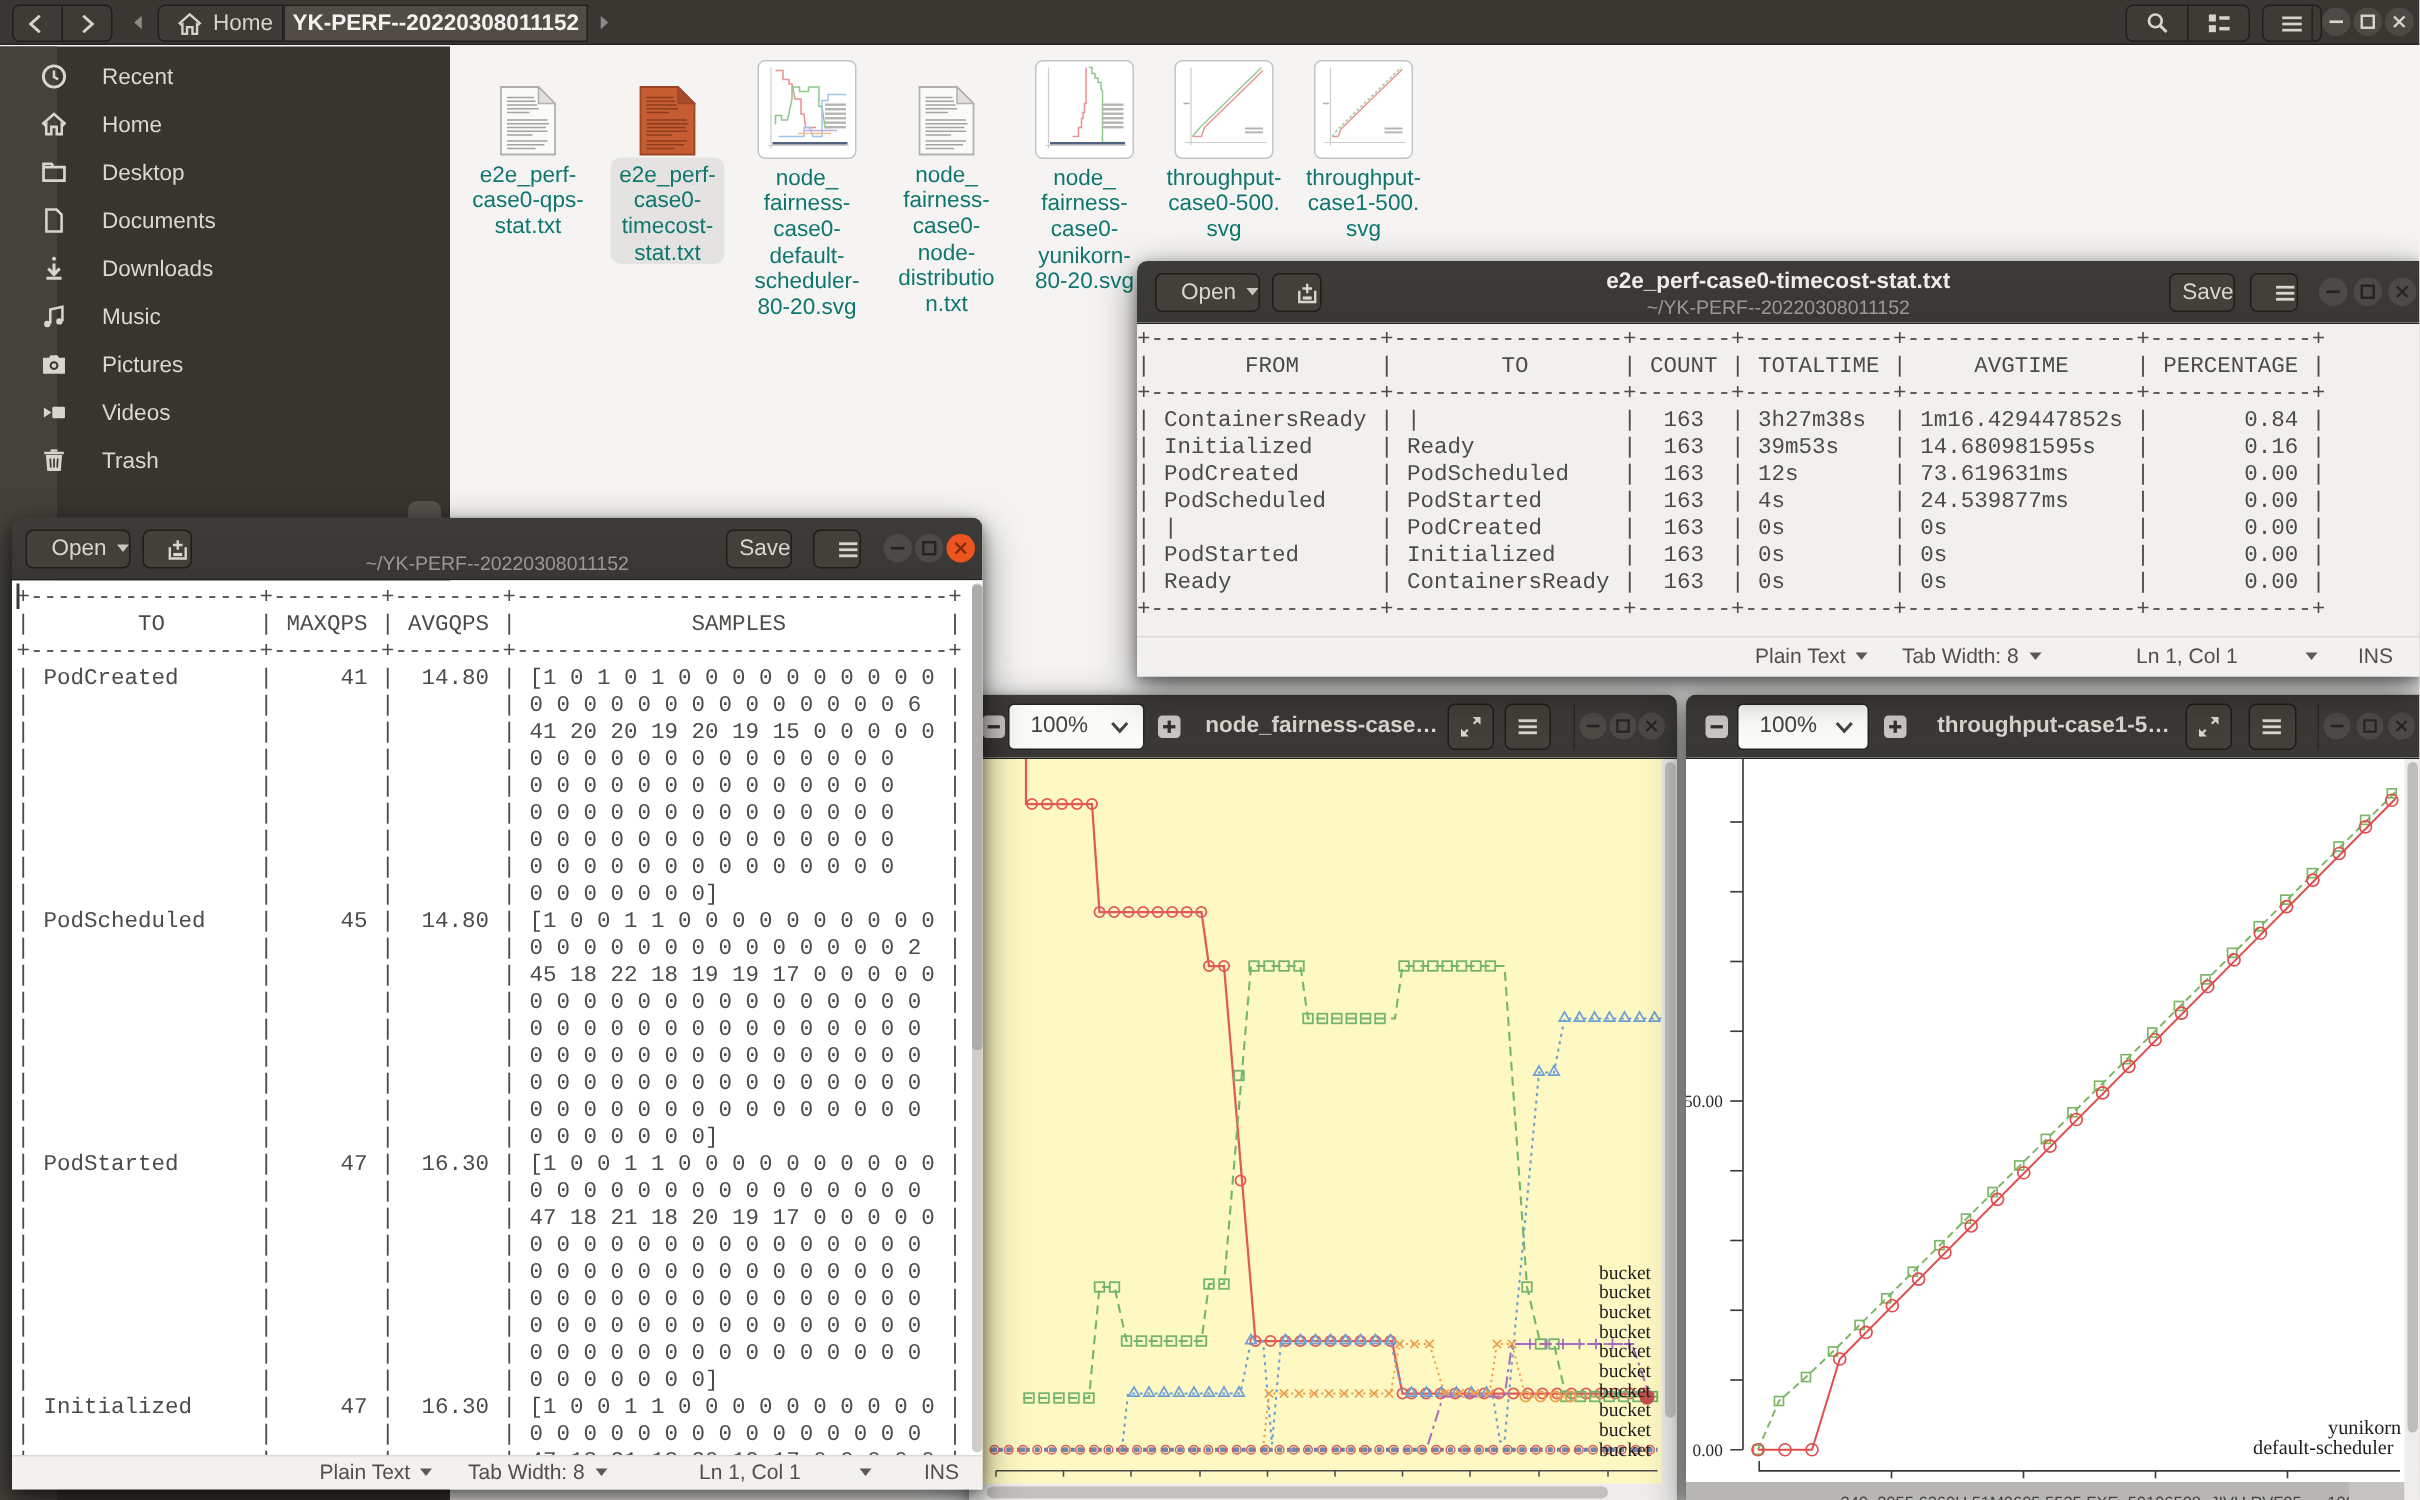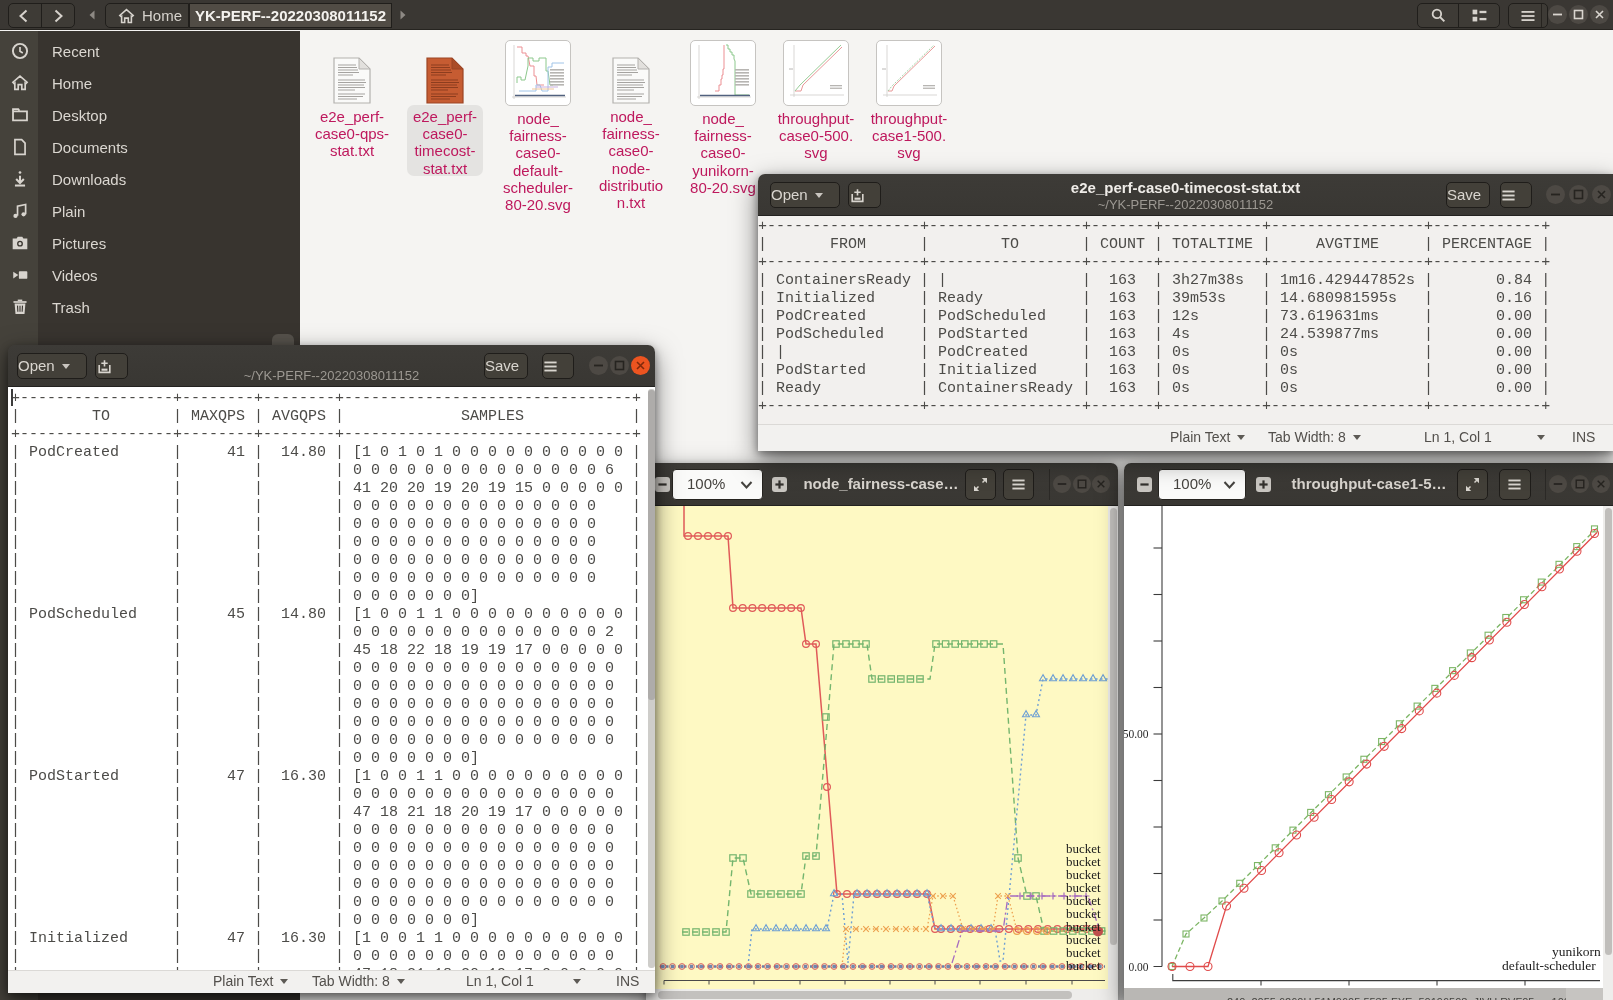"Recent" .sb-row { left: 0 -> 16px }
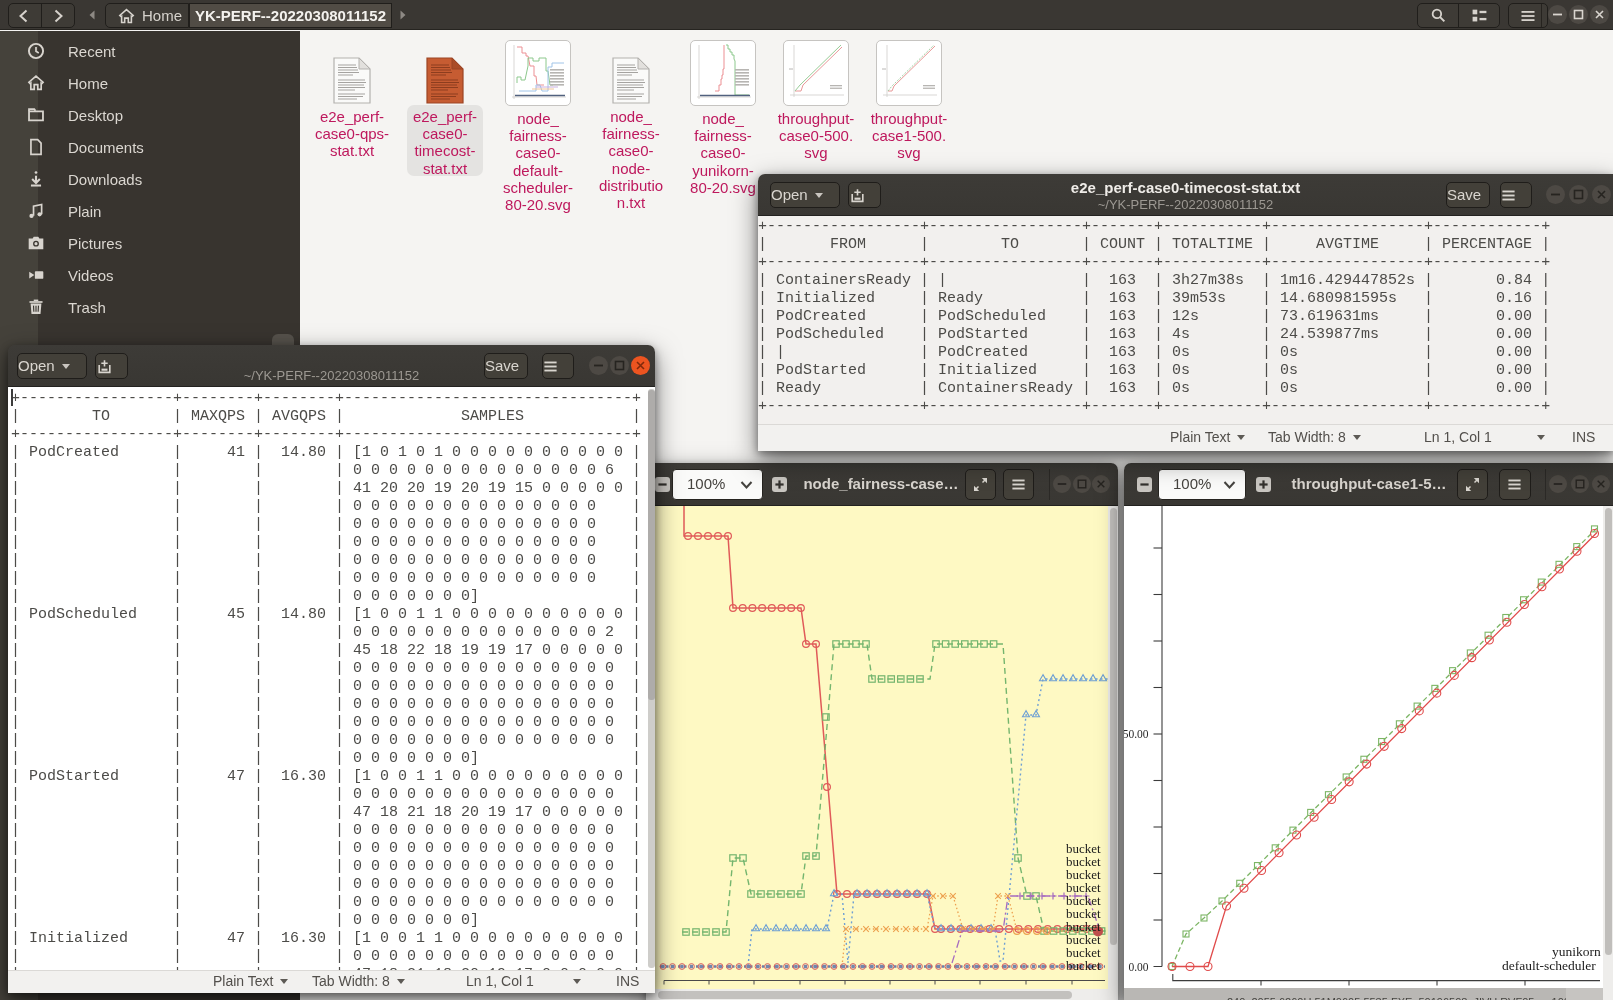"e2e_perf-" .file { color: #be185d -> #0f766e }
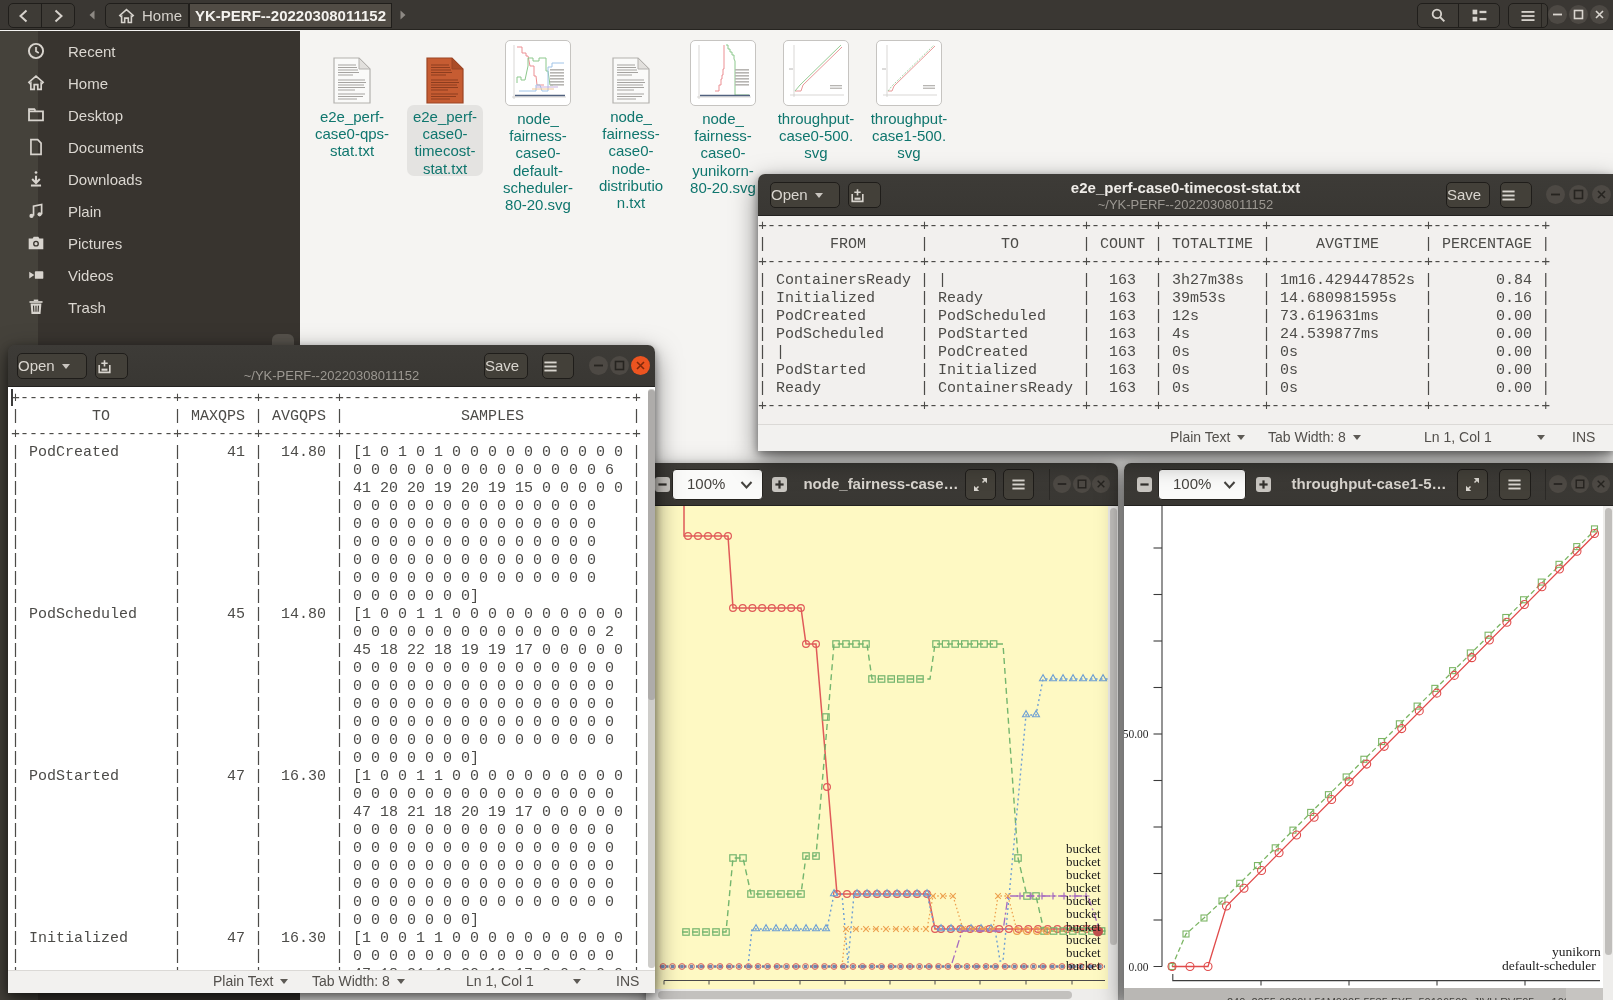"Open" .hbtn { text-align: left -> right }
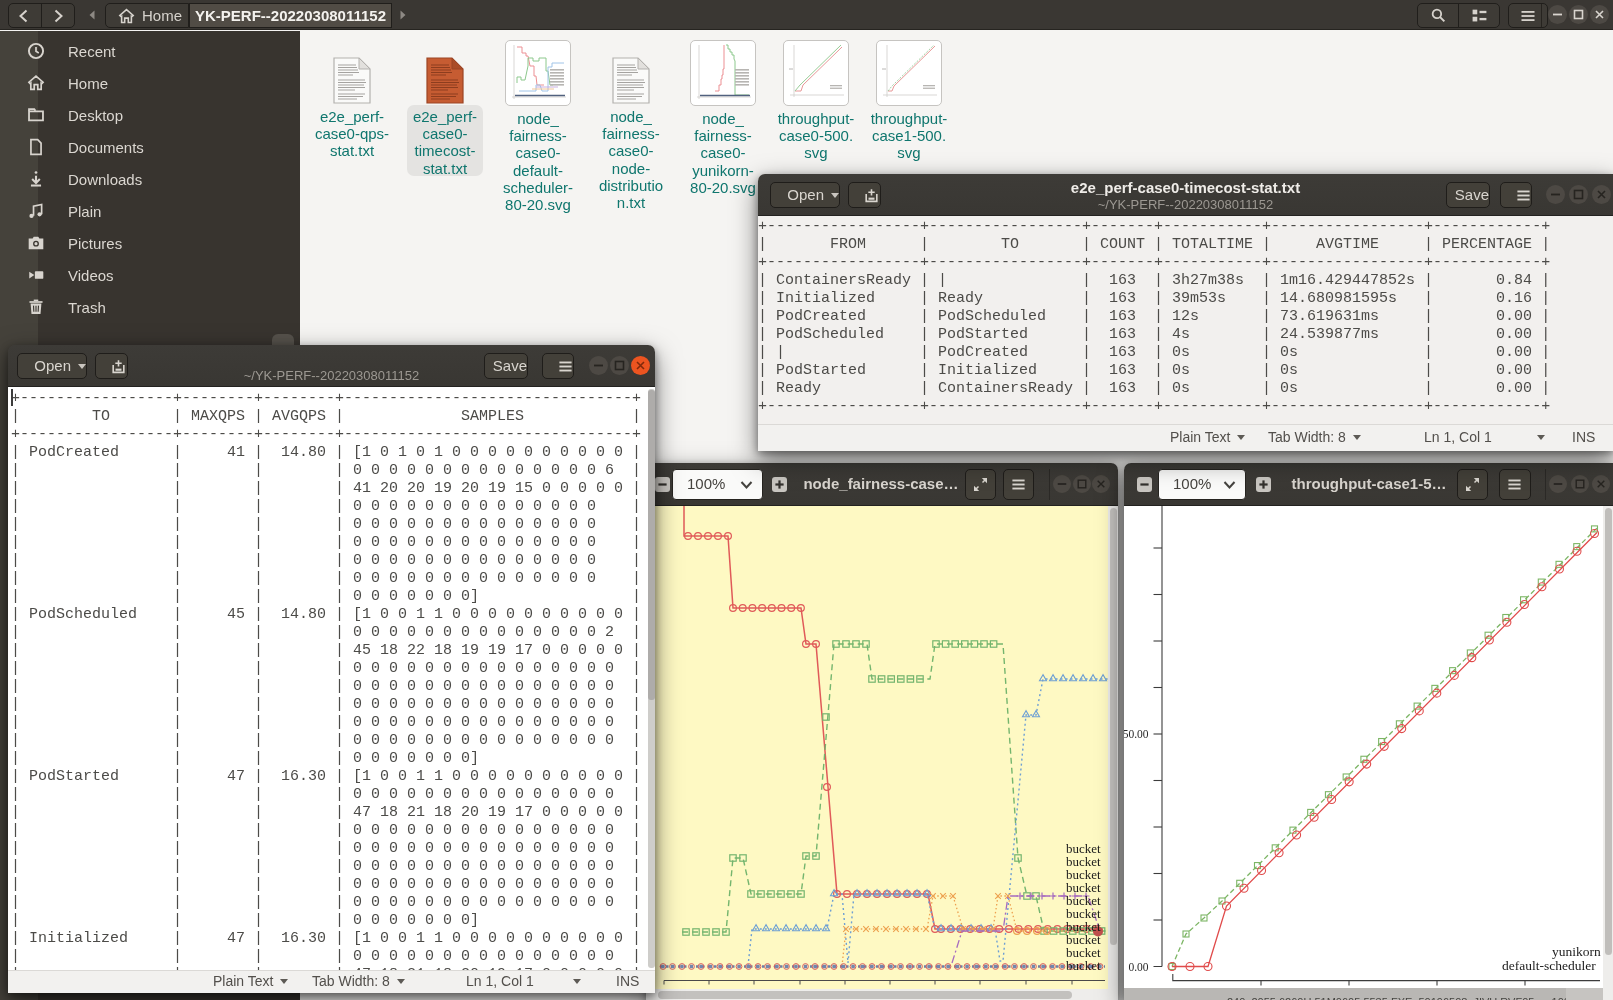"Plain" span { text: Plain -> Music }
